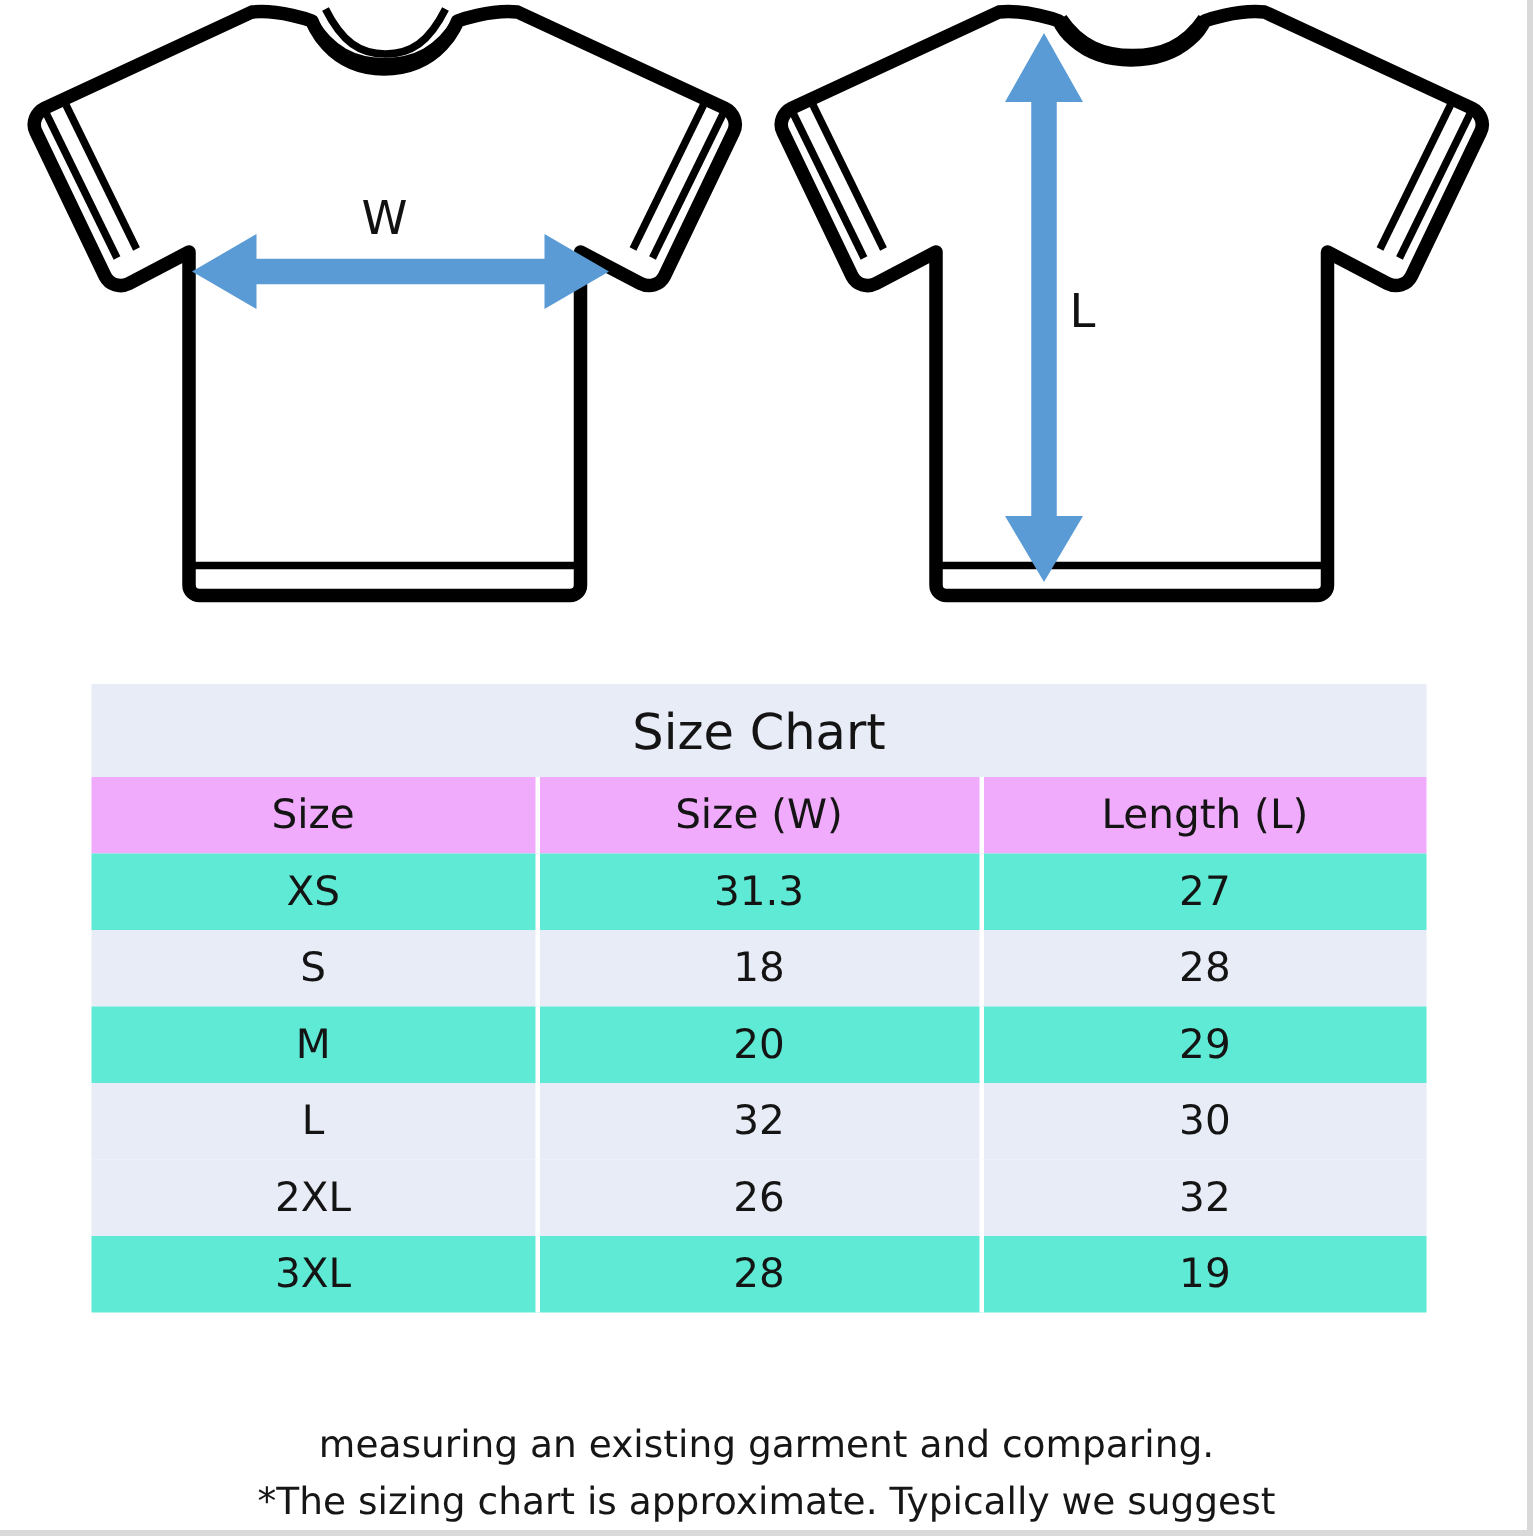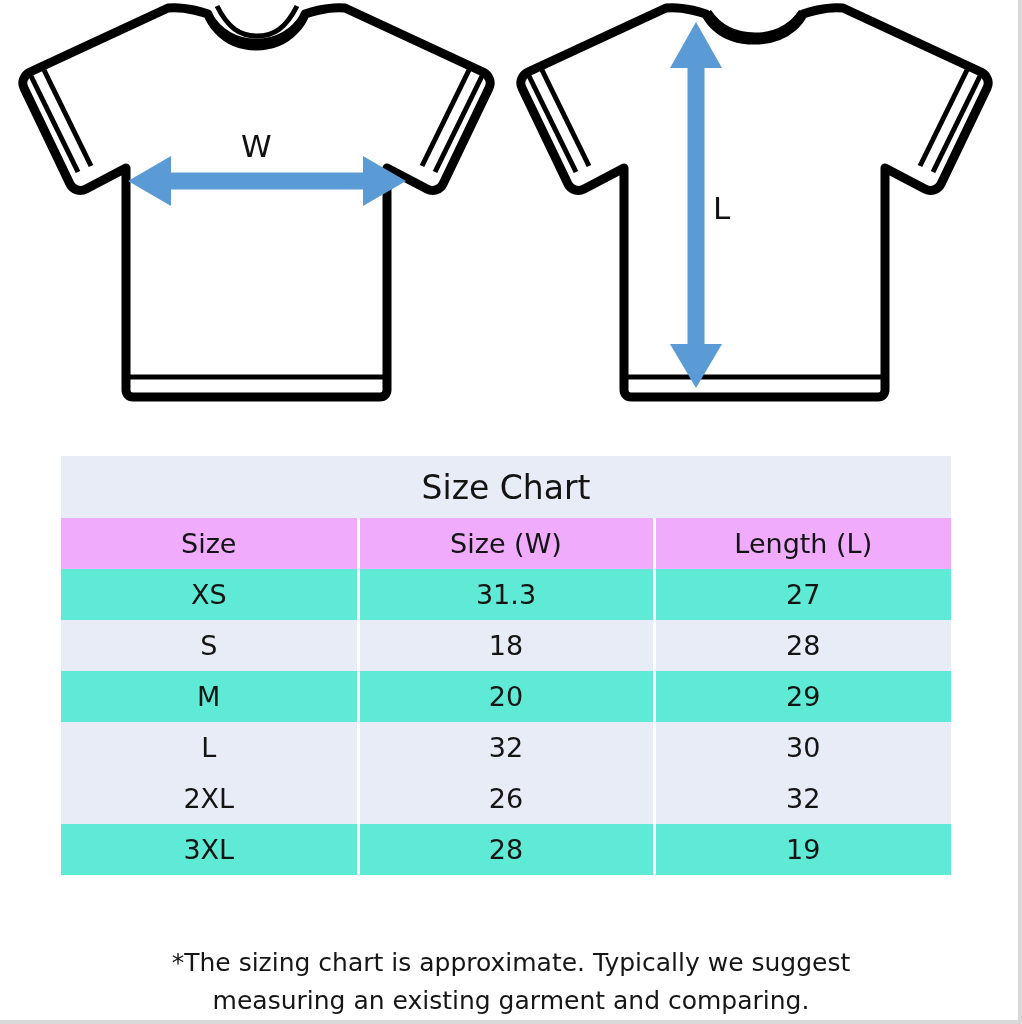"*The sizing chart is approximate." div { order: before "measuring an existing garment and" -> after "measuring an existing garment and" }
